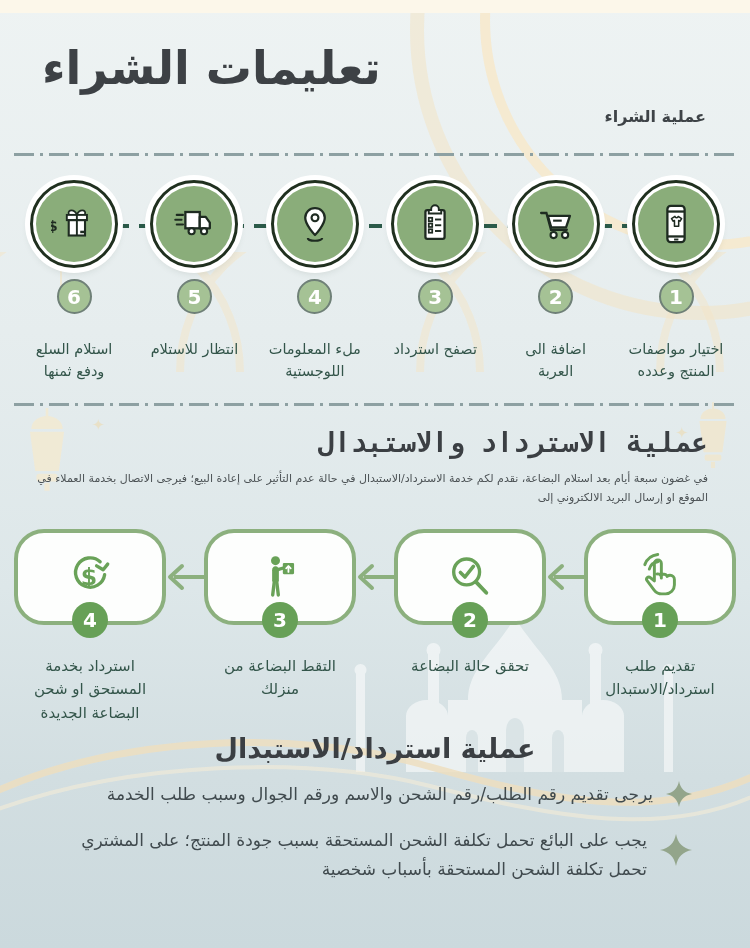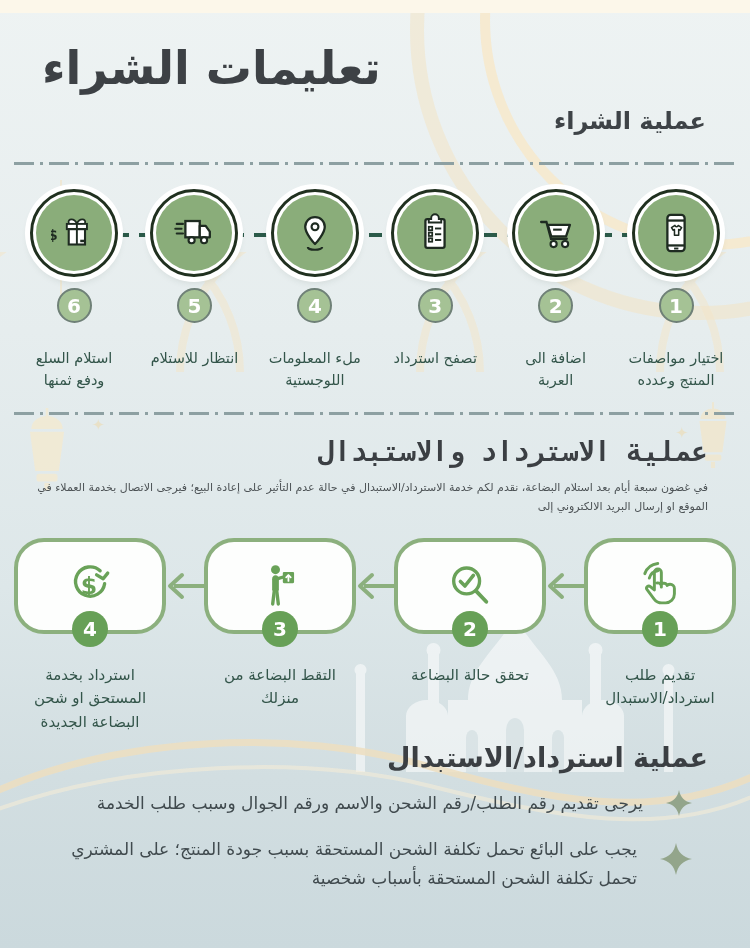"عملية الشراء" .subtitle { font-size: 24px -> 16px }
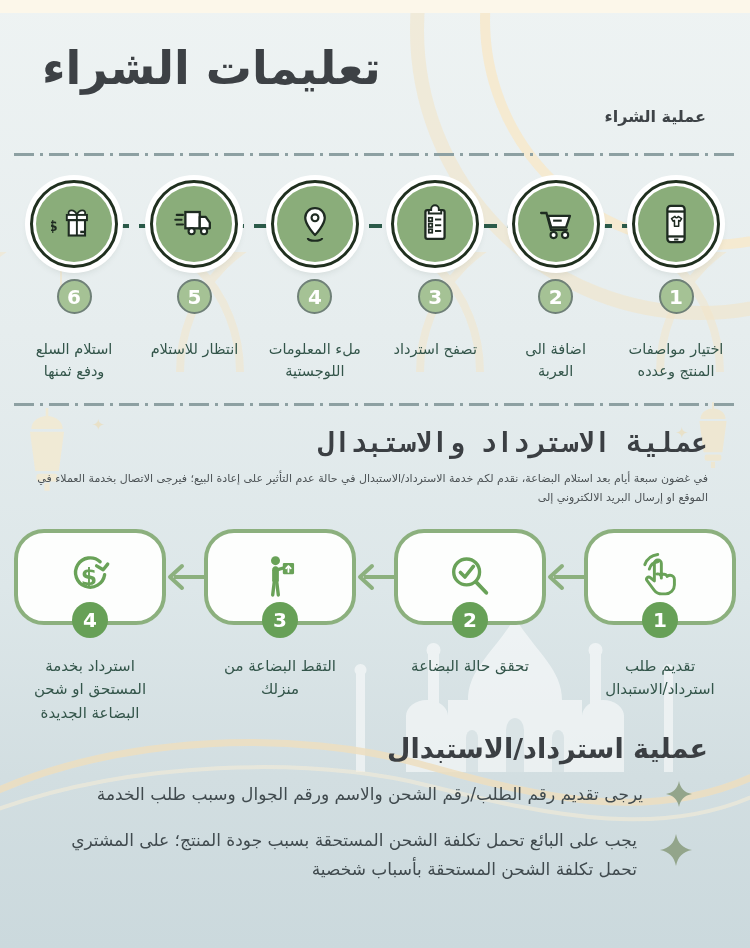"عملية استرداد/الاستبدال" .policy-heading { text-align: right -> center }
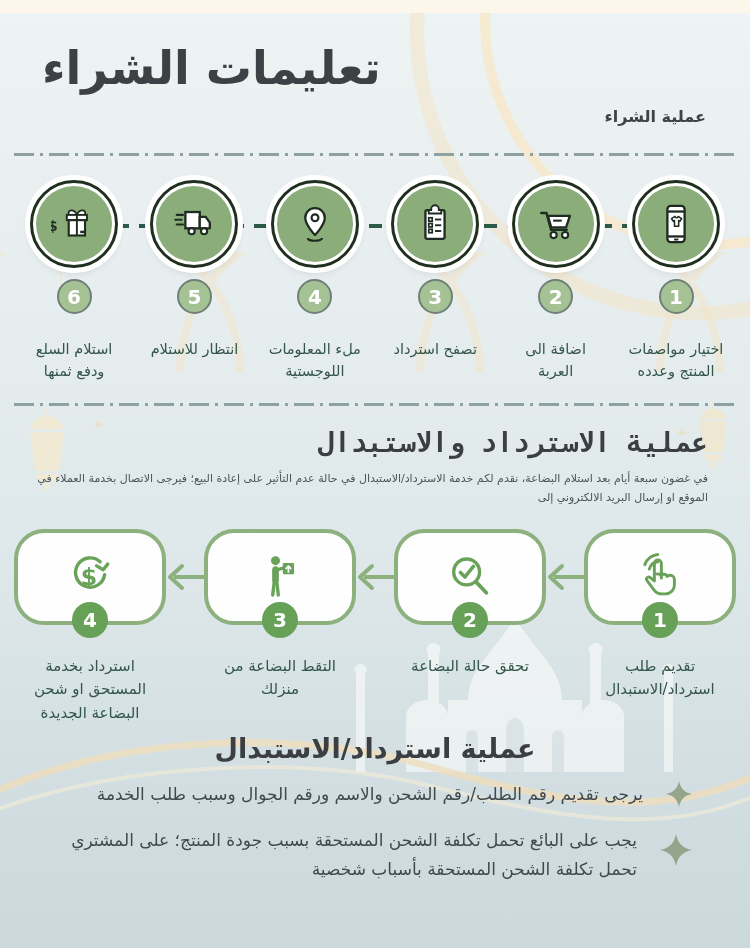"يرجى تقديم رقم الطلب/رقم الشحن" .bullet { gap: 23px -> 13px }
